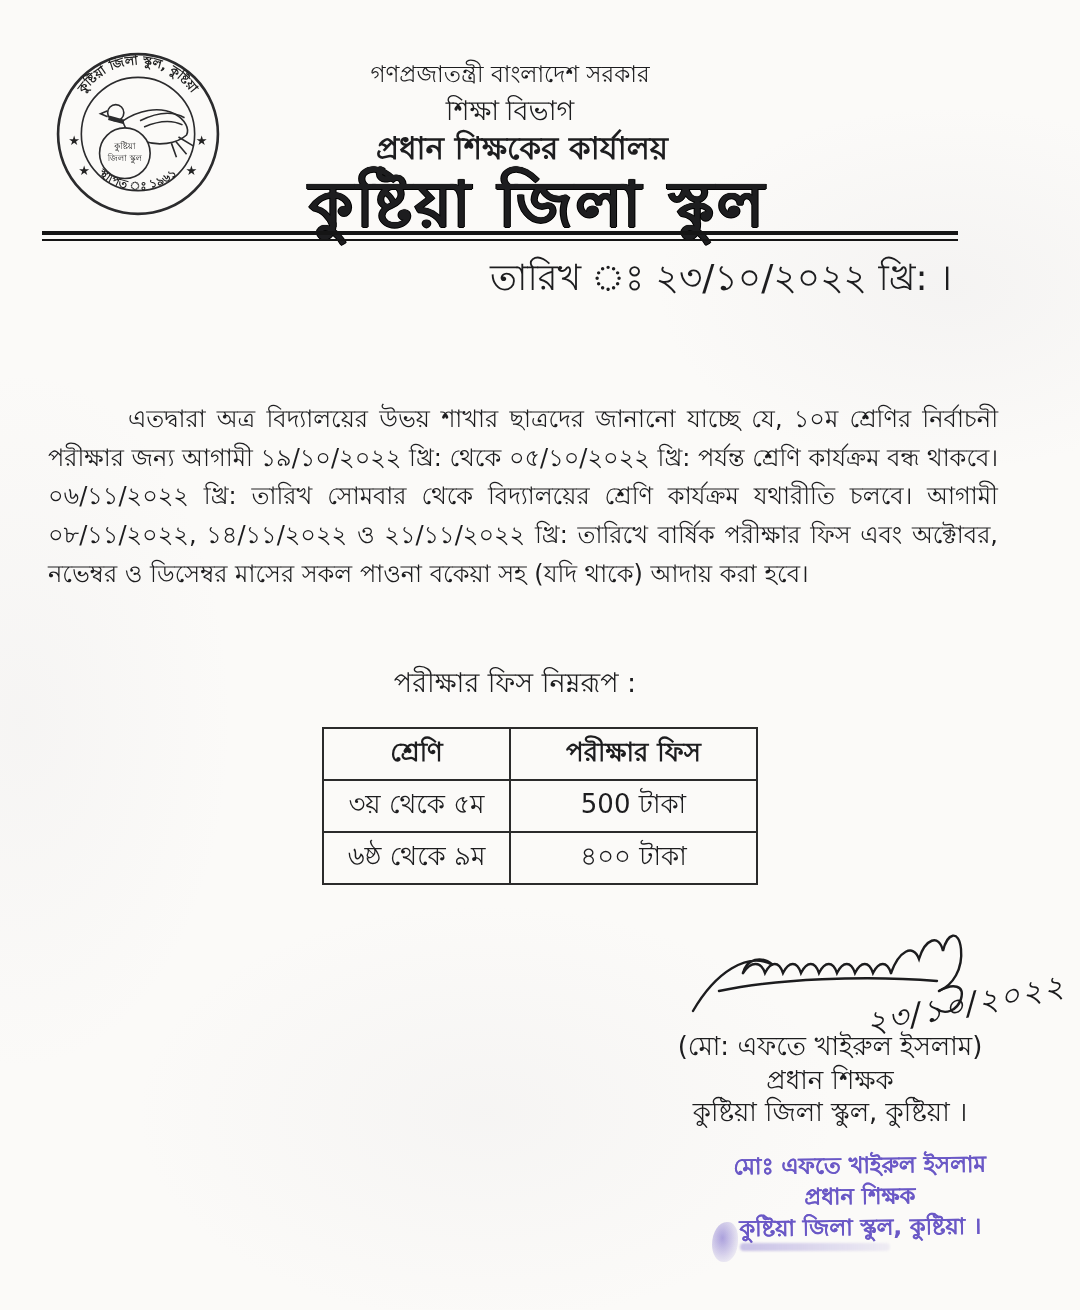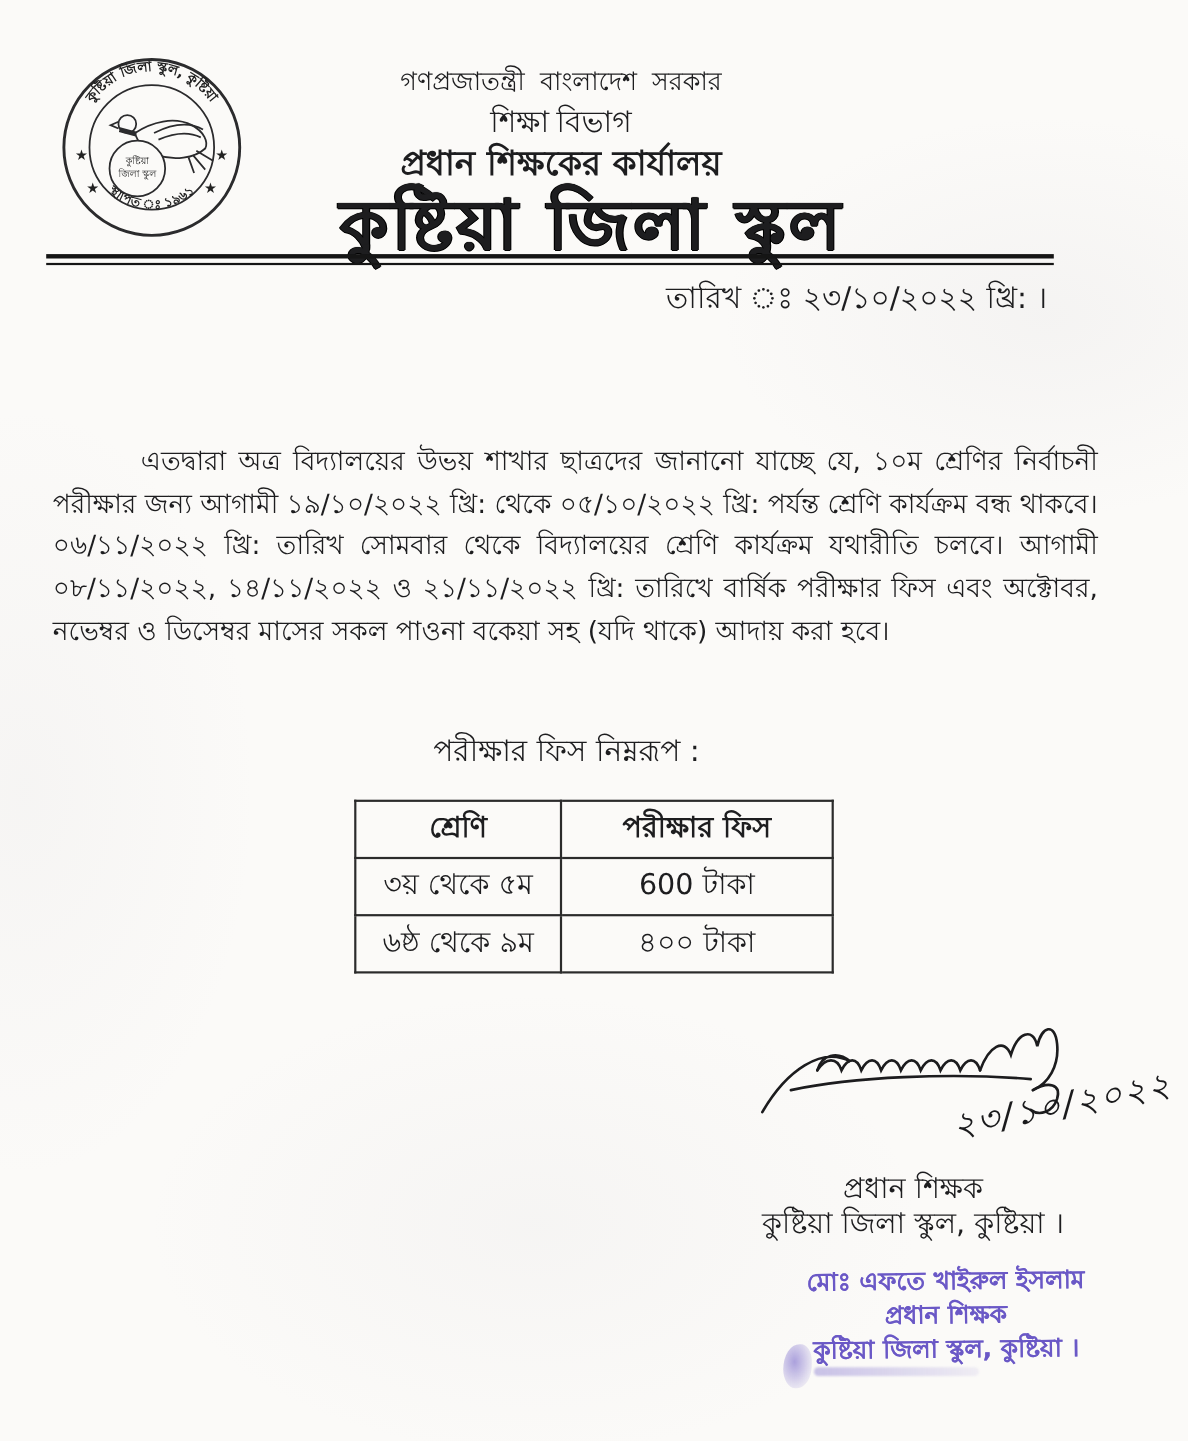"গণপ্রজাতন্ত্রী বাংলাদেশ সরকার" div.hdr { font-family: Liberation Mono, monospace -> none }
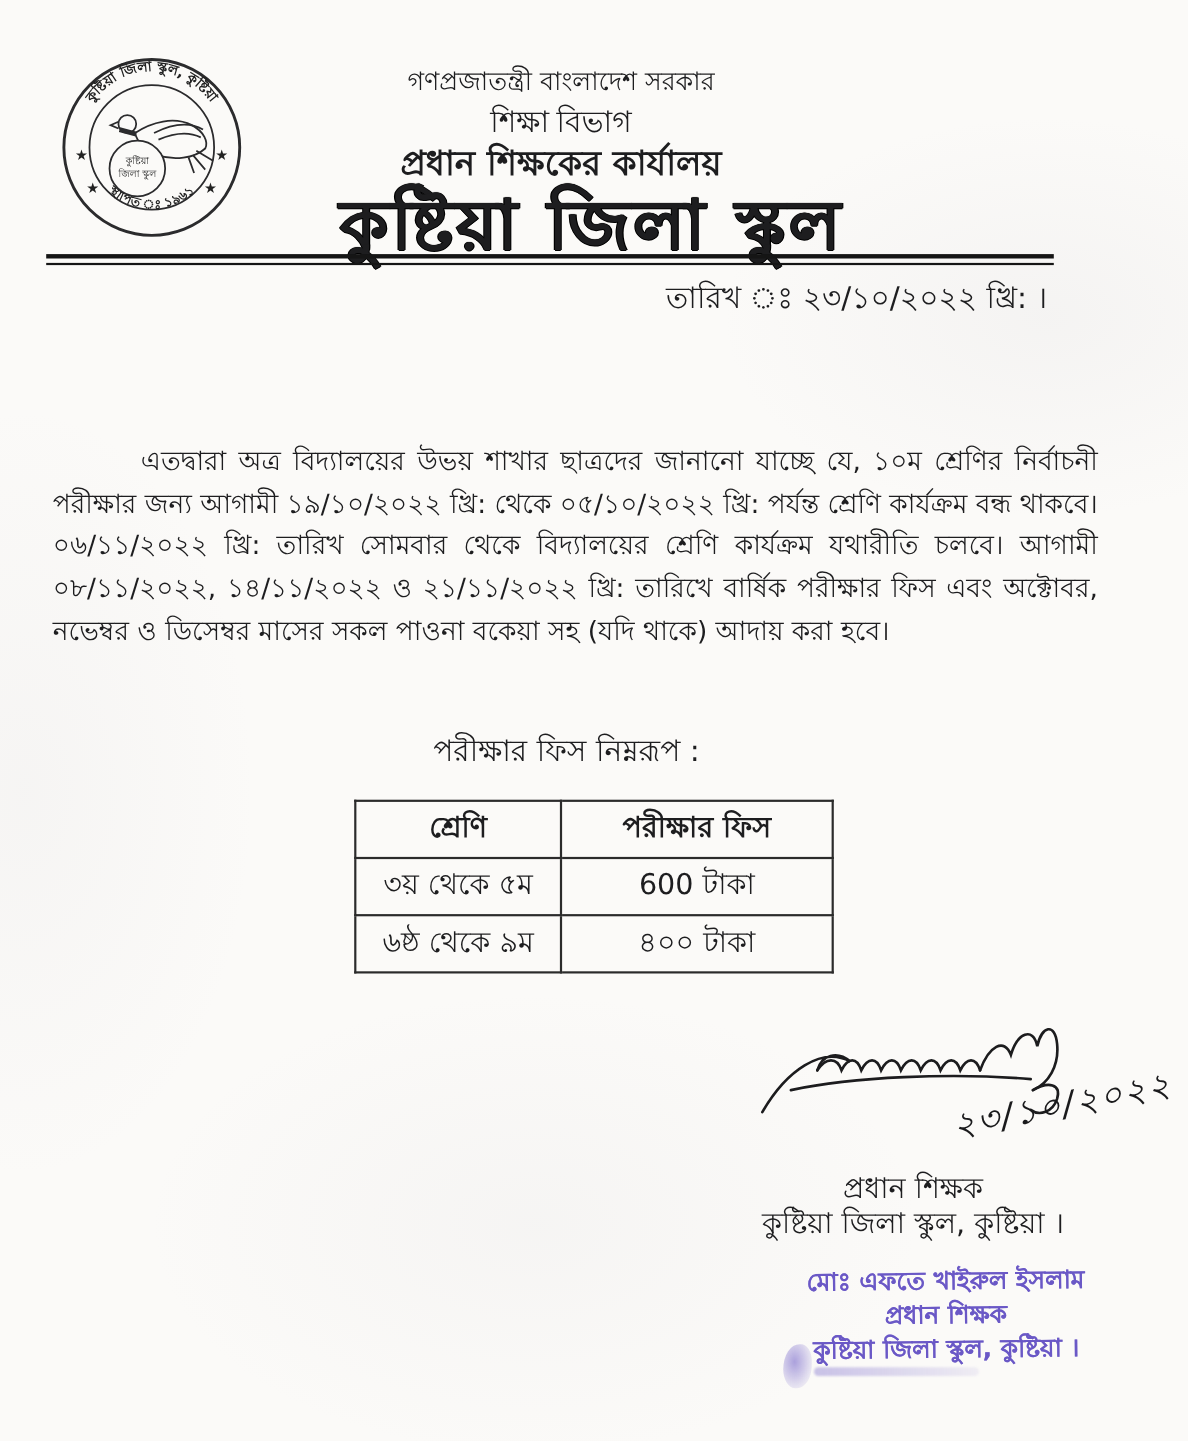"প্রধান শিক্ষকের কার্যালয়" .hdr-office { margin-left: none -> 12px }
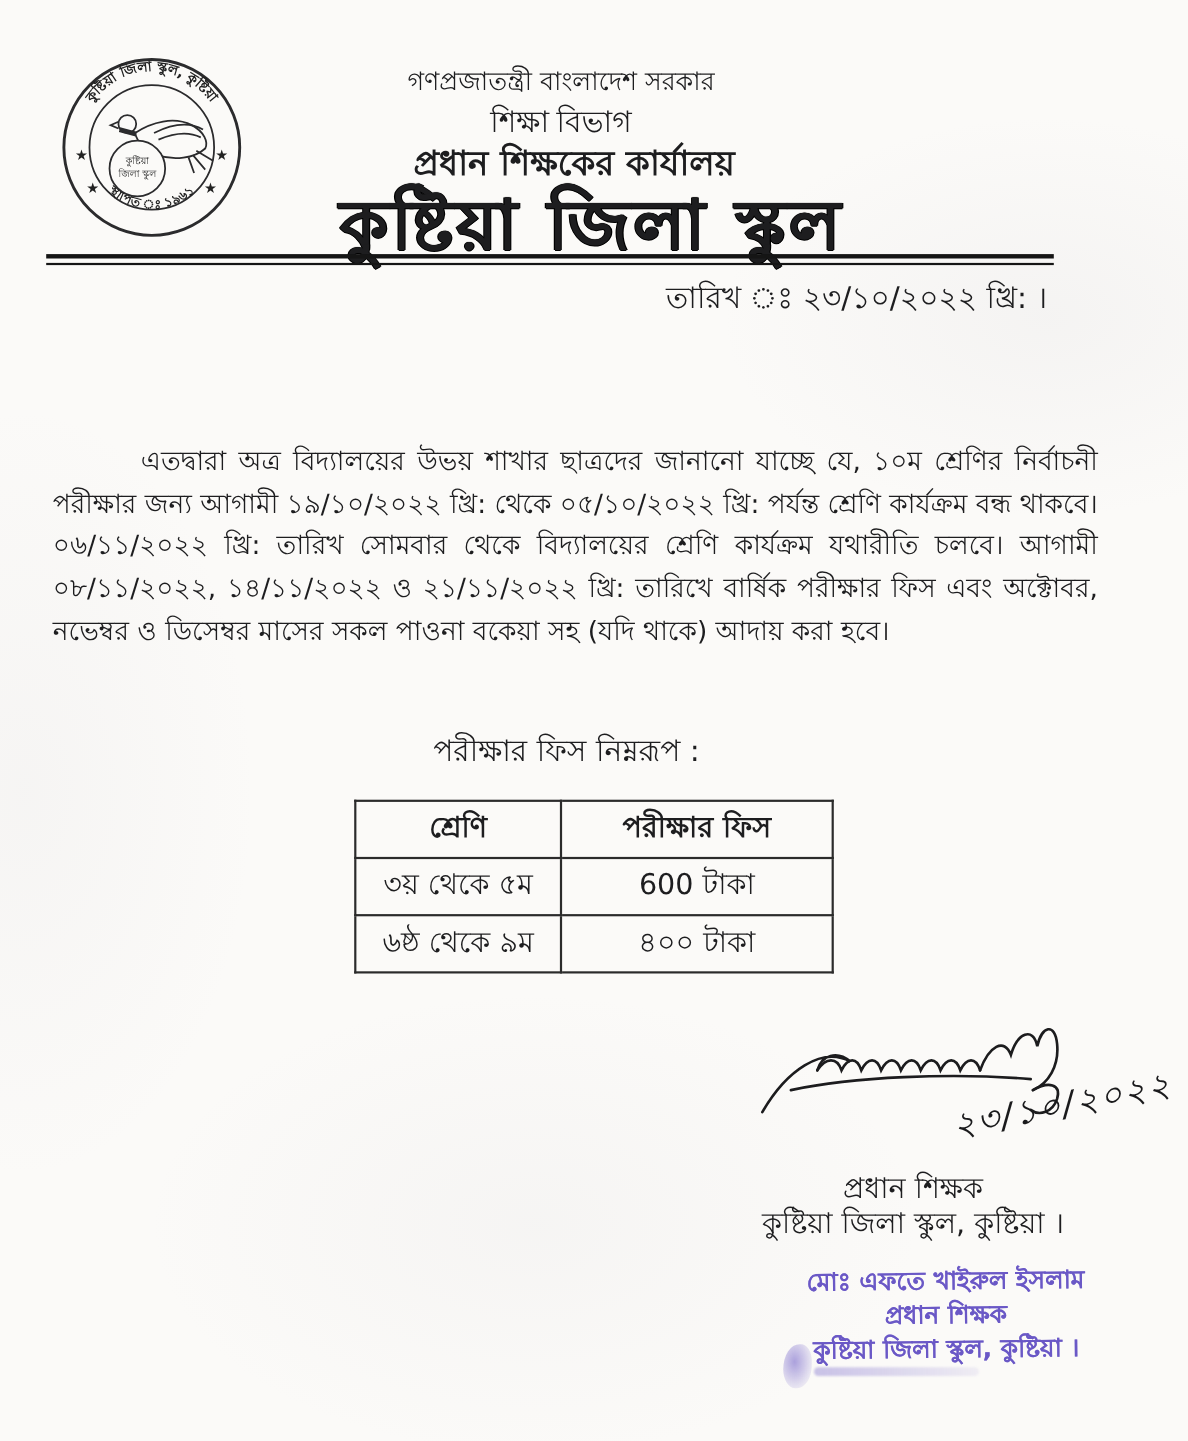"তারিখ ঃ ২৩/১০/২০২২ খ্রি: ।" .date-line { font-size: 27px -> 36px }
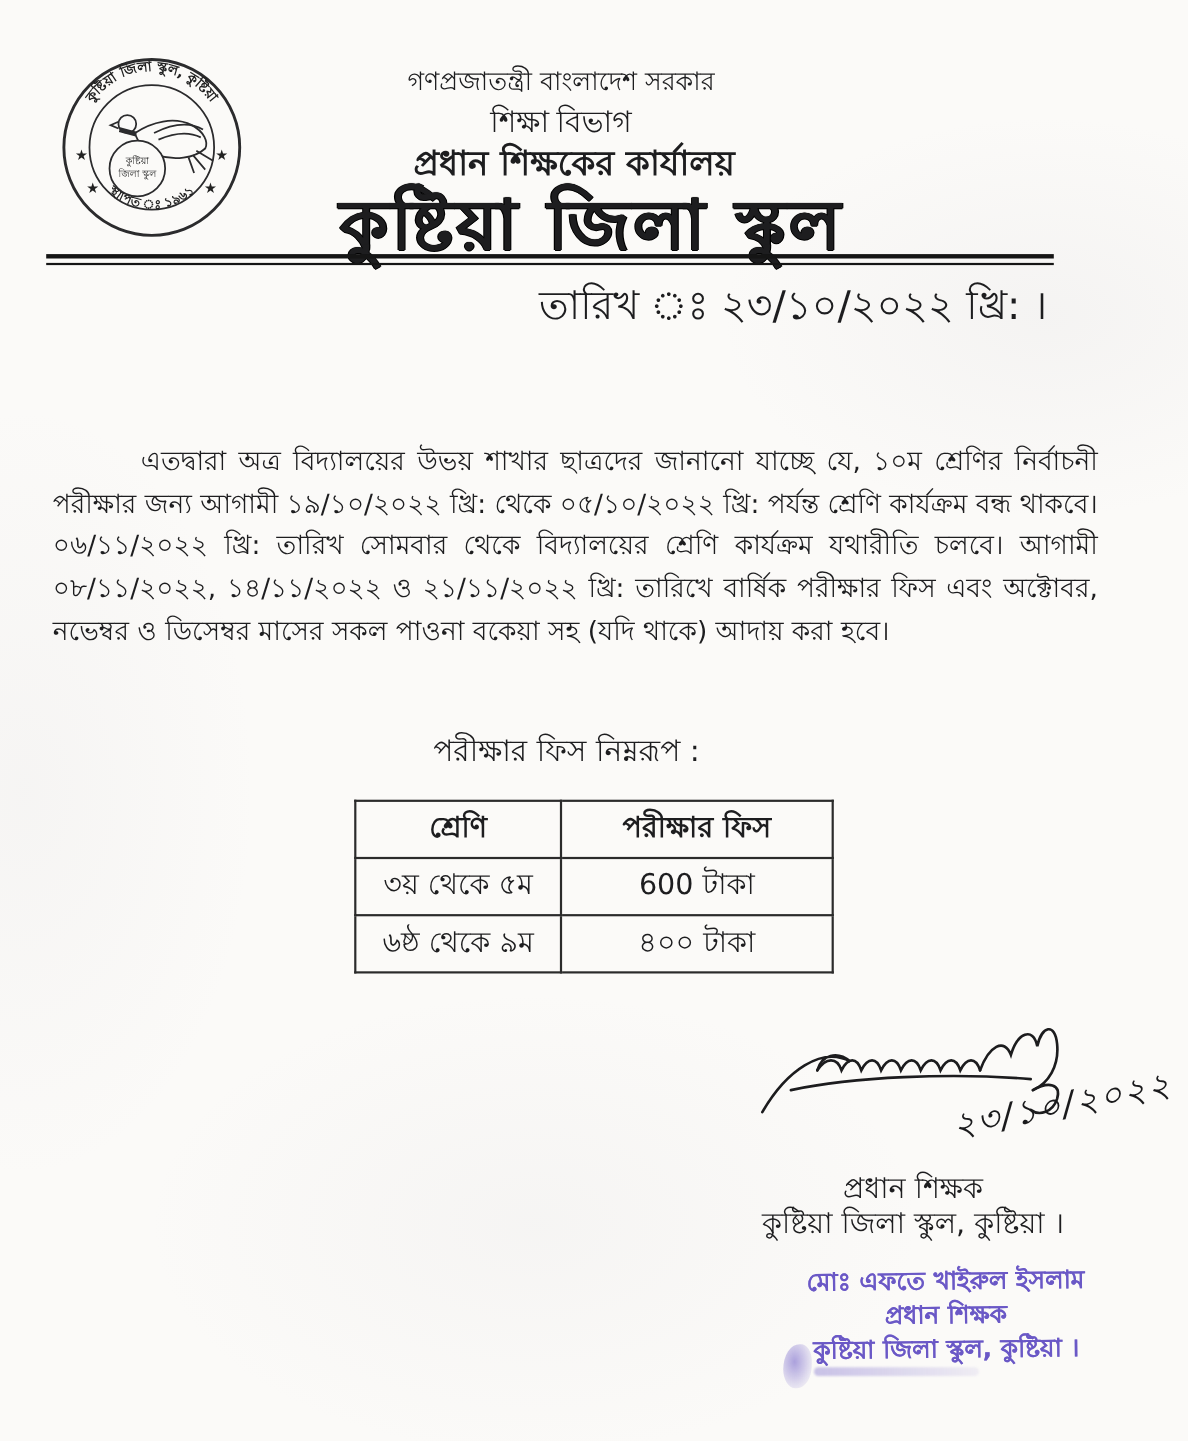"600 টাকা" td { text: 600 -> 500 }
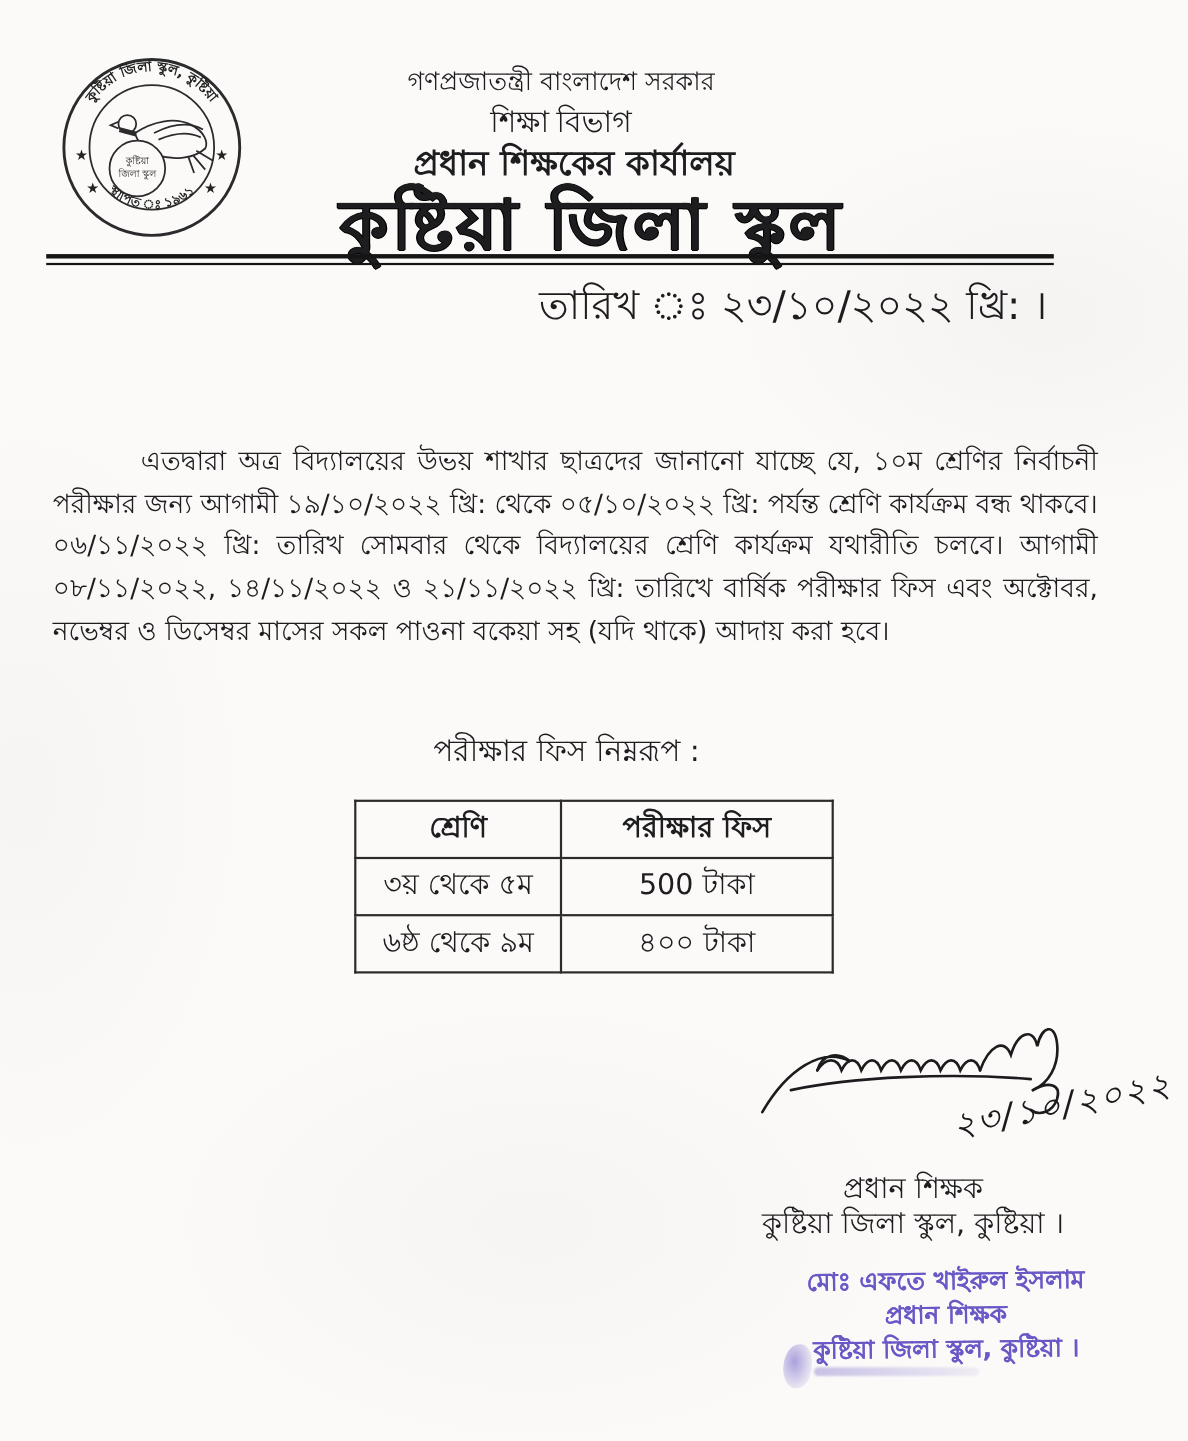"(মো: এফতে খাইরুল ইসলাম)" div.sig-name { html: none -> <div>(মো: এফতে খাইরুল ইসলাম)</div> }
